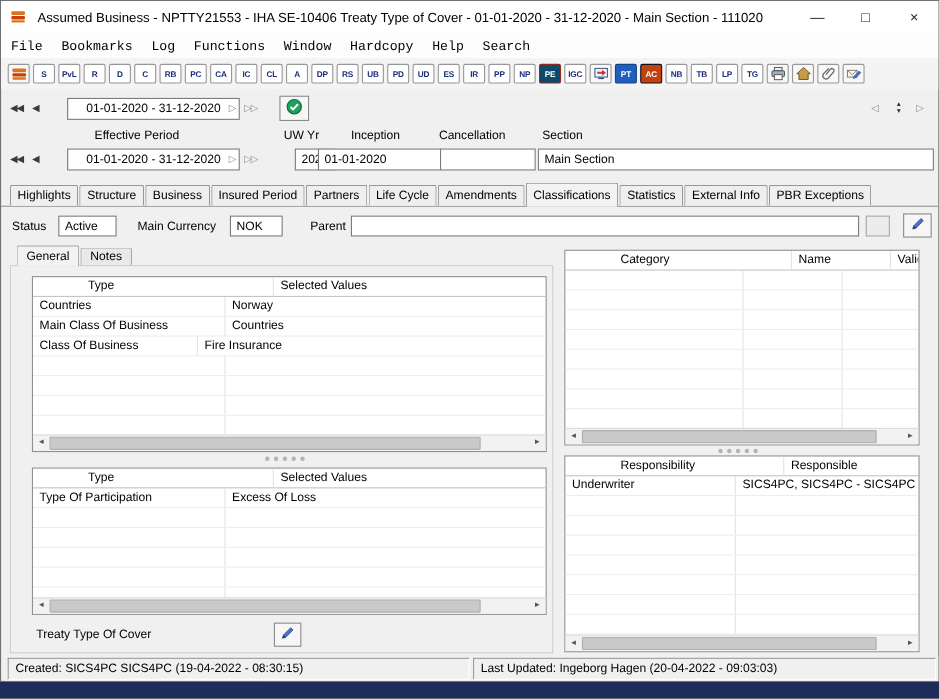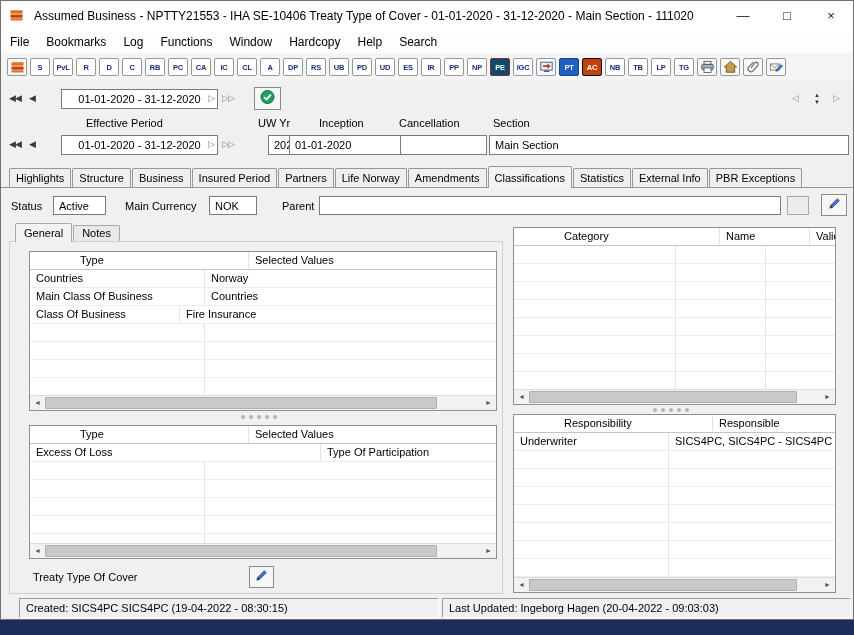"File" .menubar span { font-family: none -> Liberation Mono, monospace }
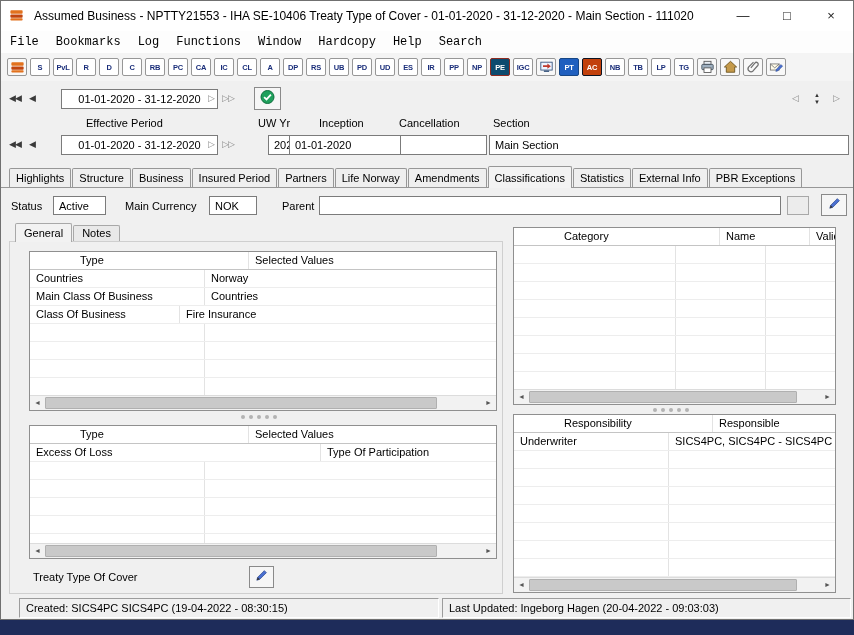"Life Norway" span.tab { text: Norway -> Cycle }
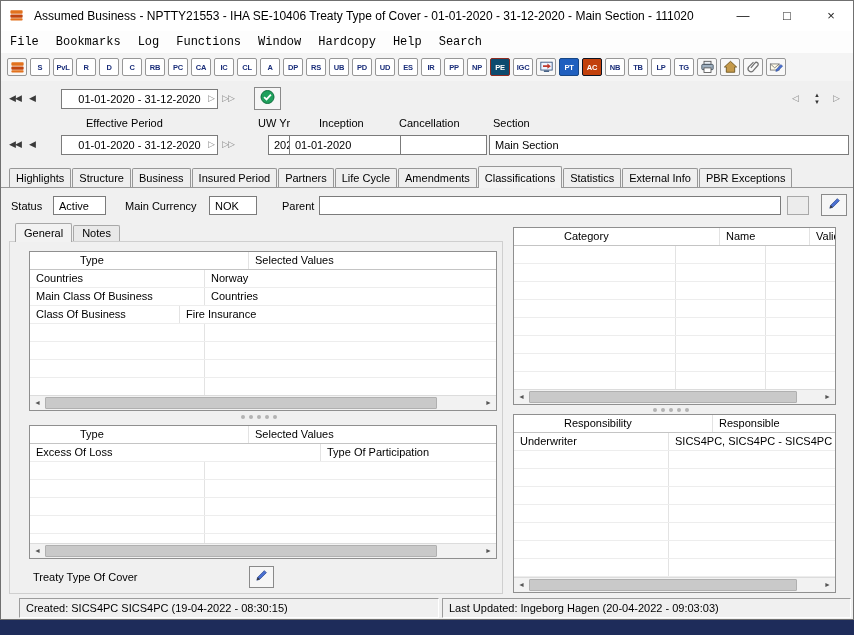"Excess Of Loss" div.cell { order: before "Type Of Participation" -> after "Type Of Participation" }
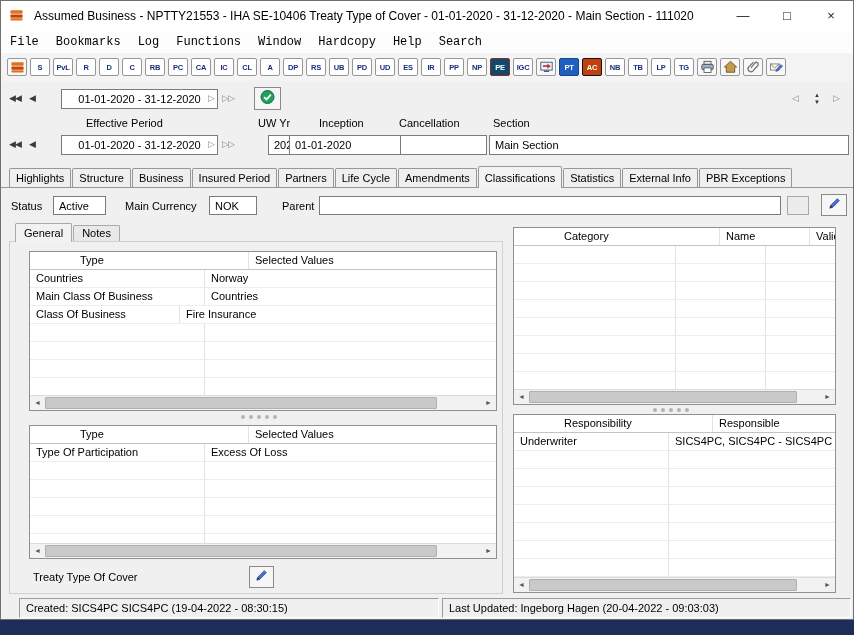"Created: SICS4PC SICS4PC (19-04-2022 -" .statusbar { left: 16px -> 4px }
